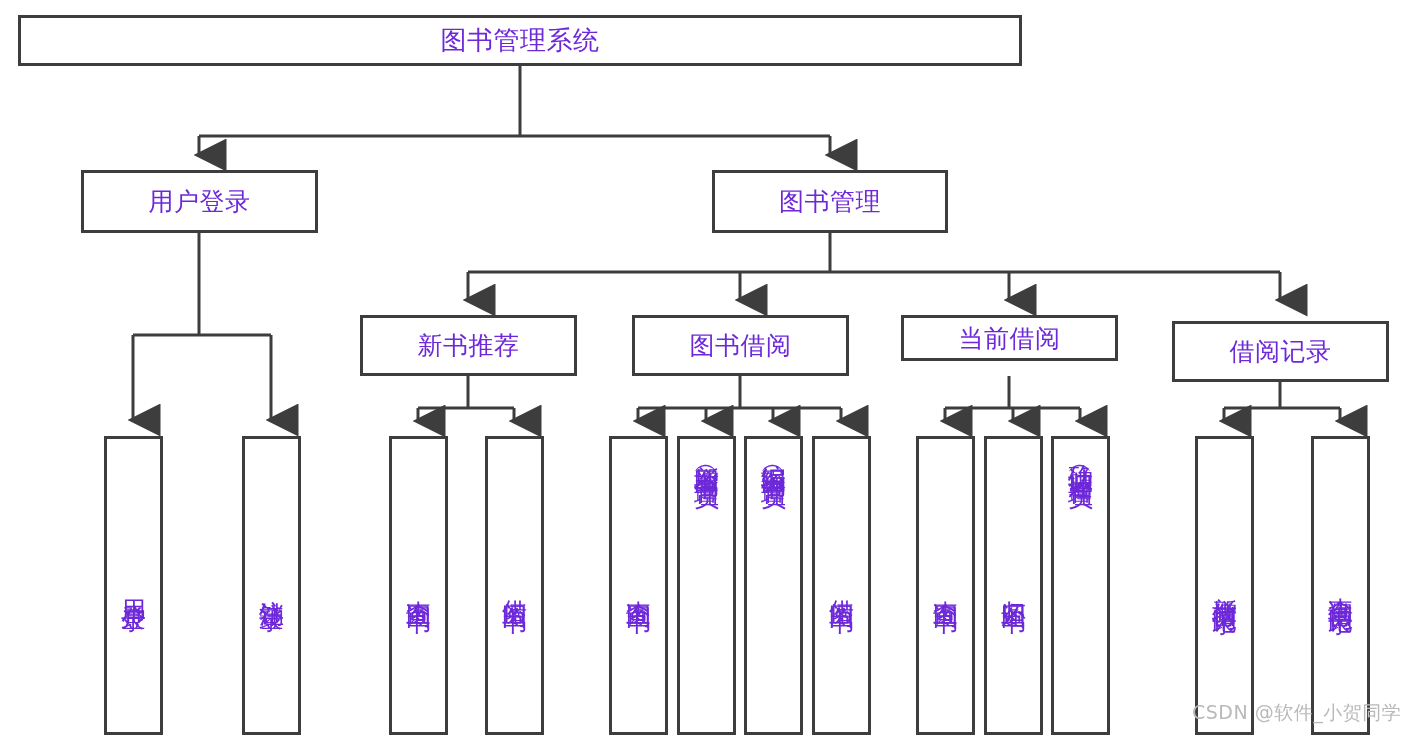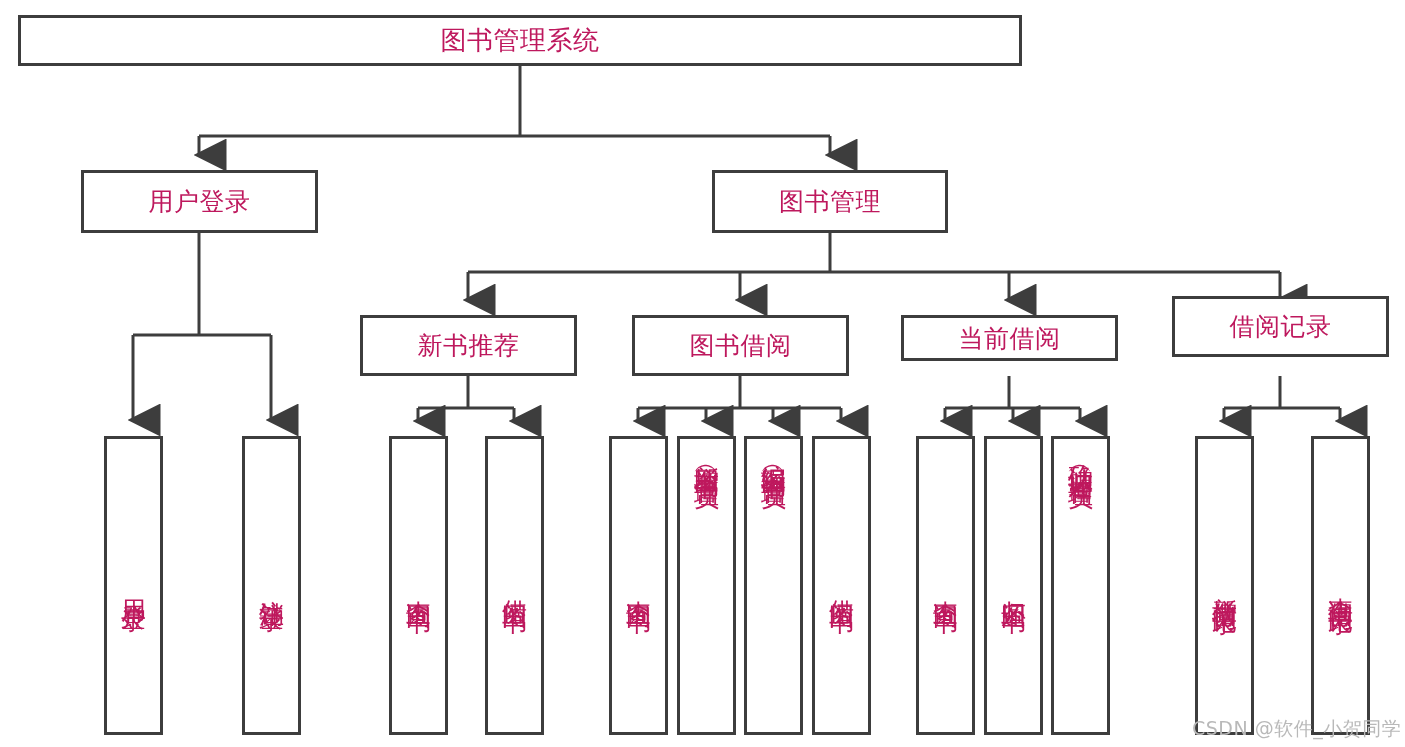"图书管理系统" .node .label { color: #be185d -> #6d28d9 }
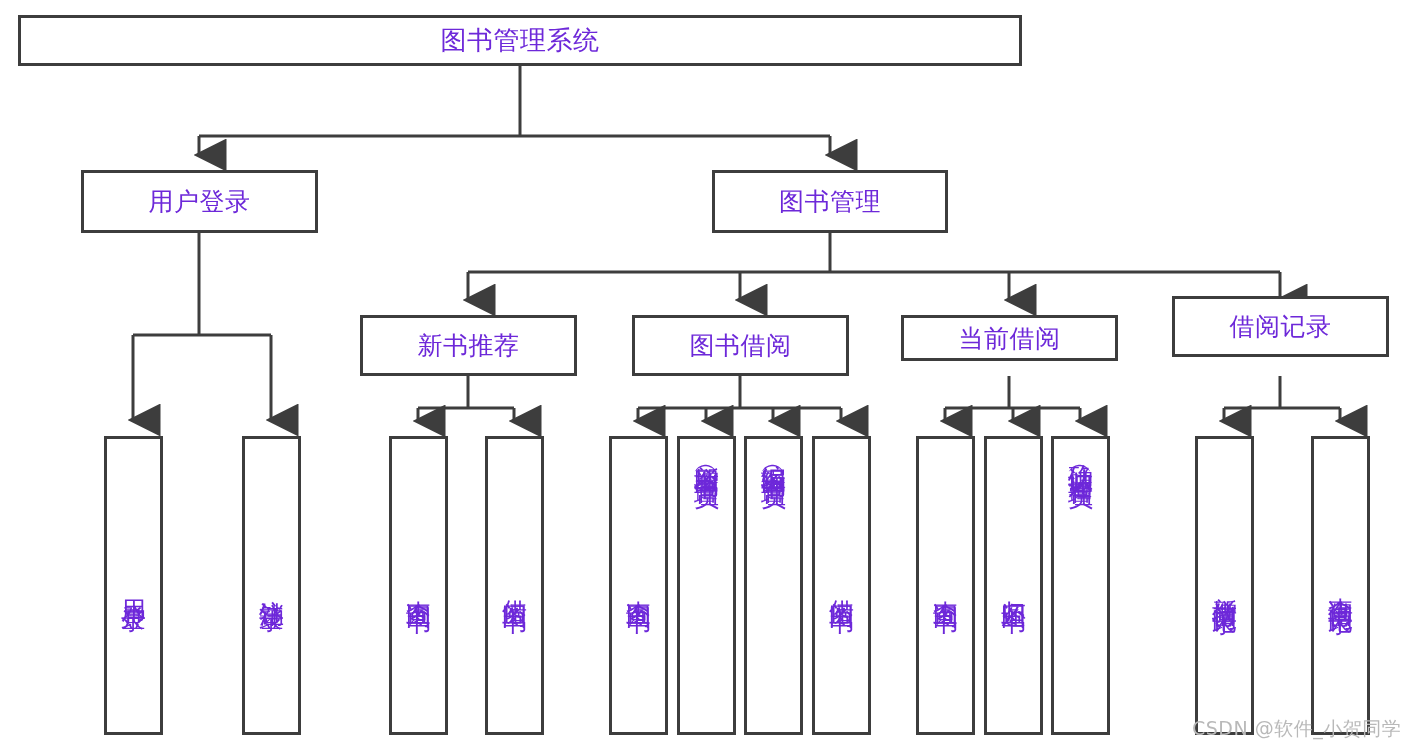"借阅记录" div.node { top: 296px -> 321px }
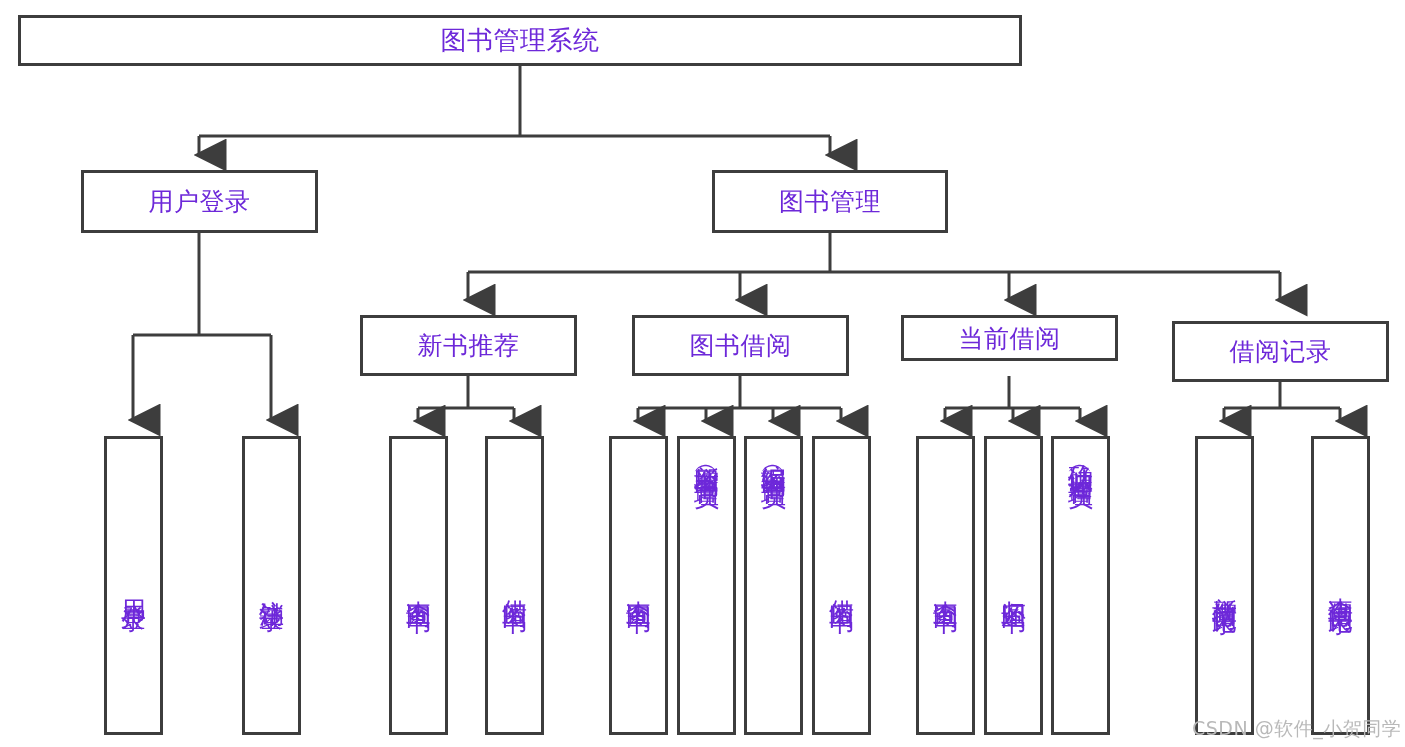"CSDN @软件_小贺同学" div.watermark { top: 716px -> 700px }
